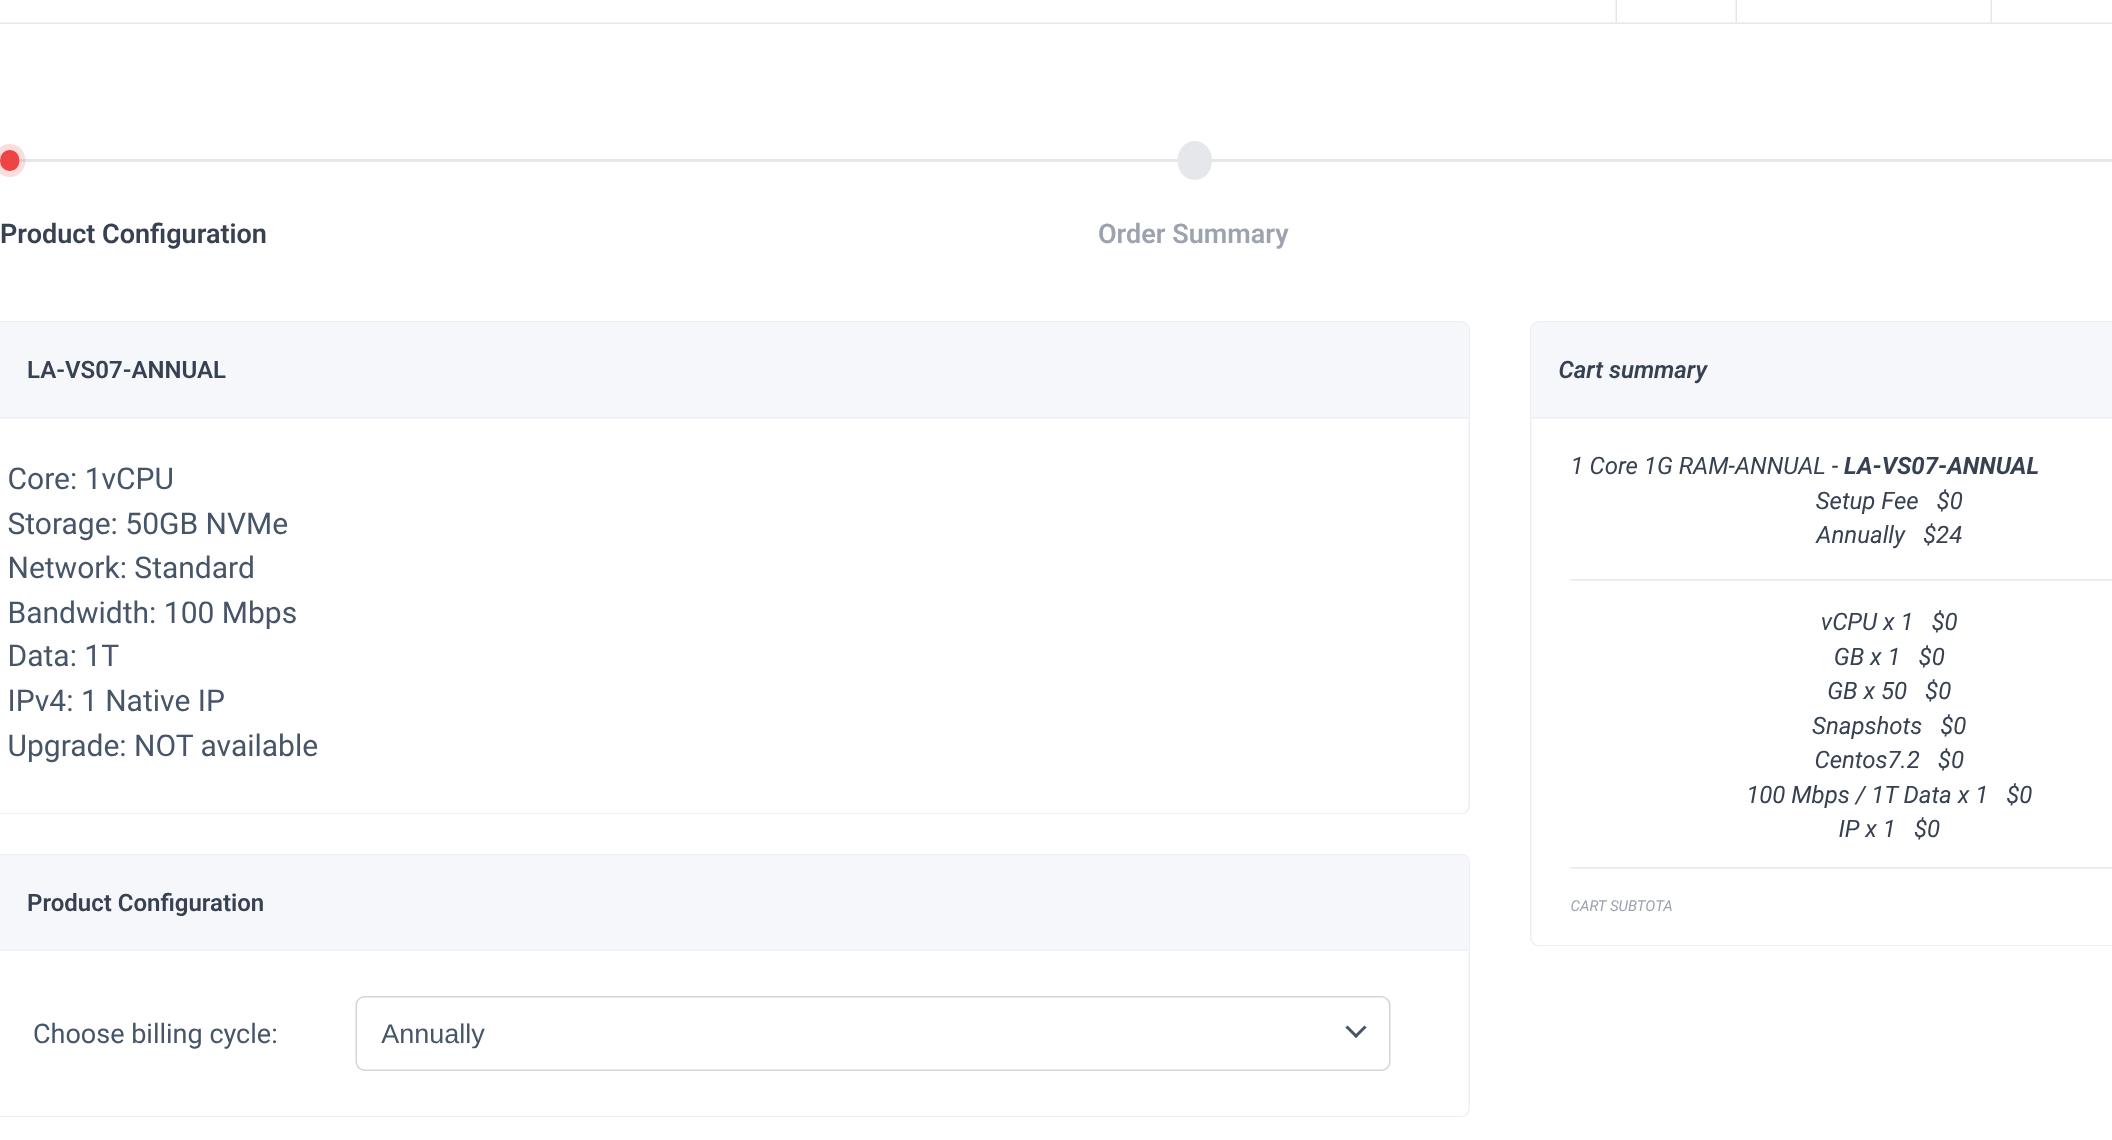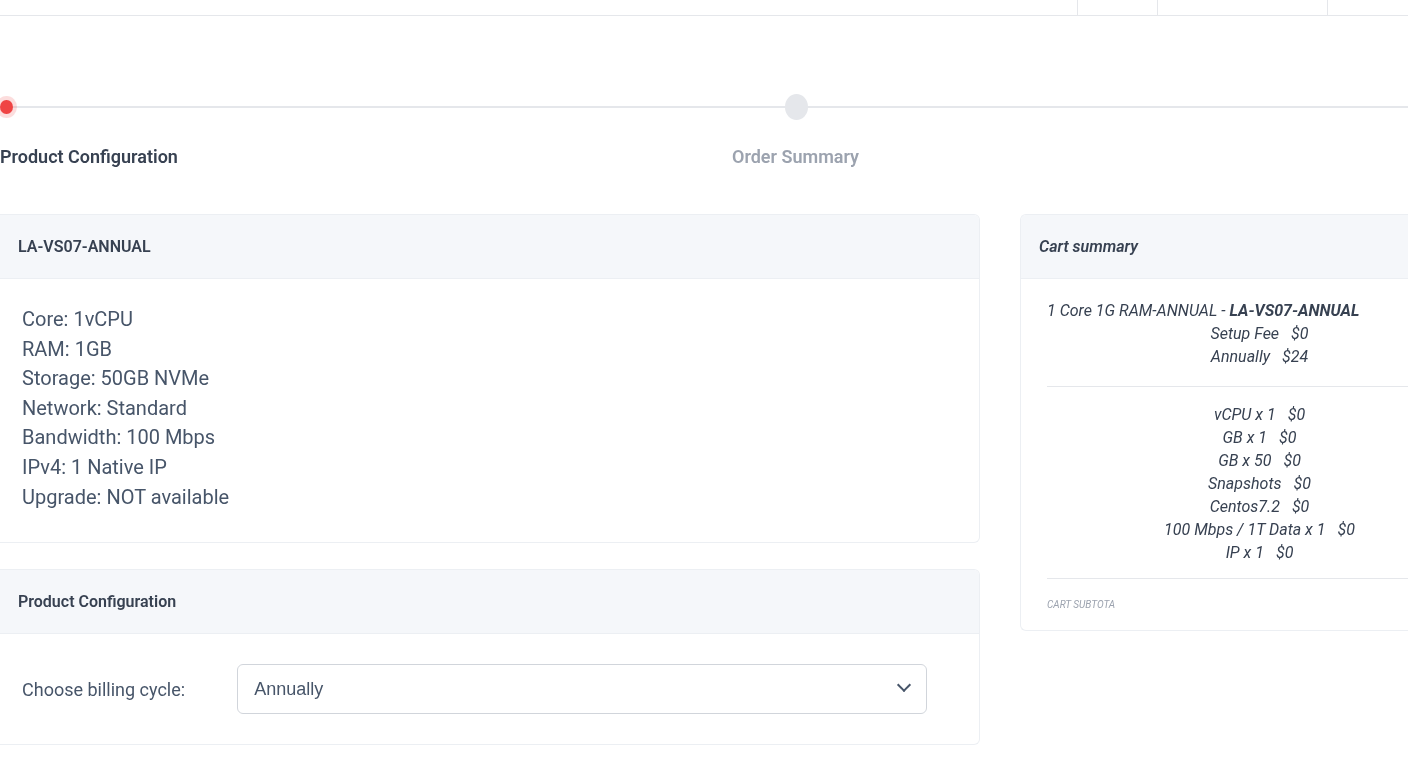"Core: 1vCPU" .spec-body { padding: 26px 22px 30px -> 26px 5px 30px }
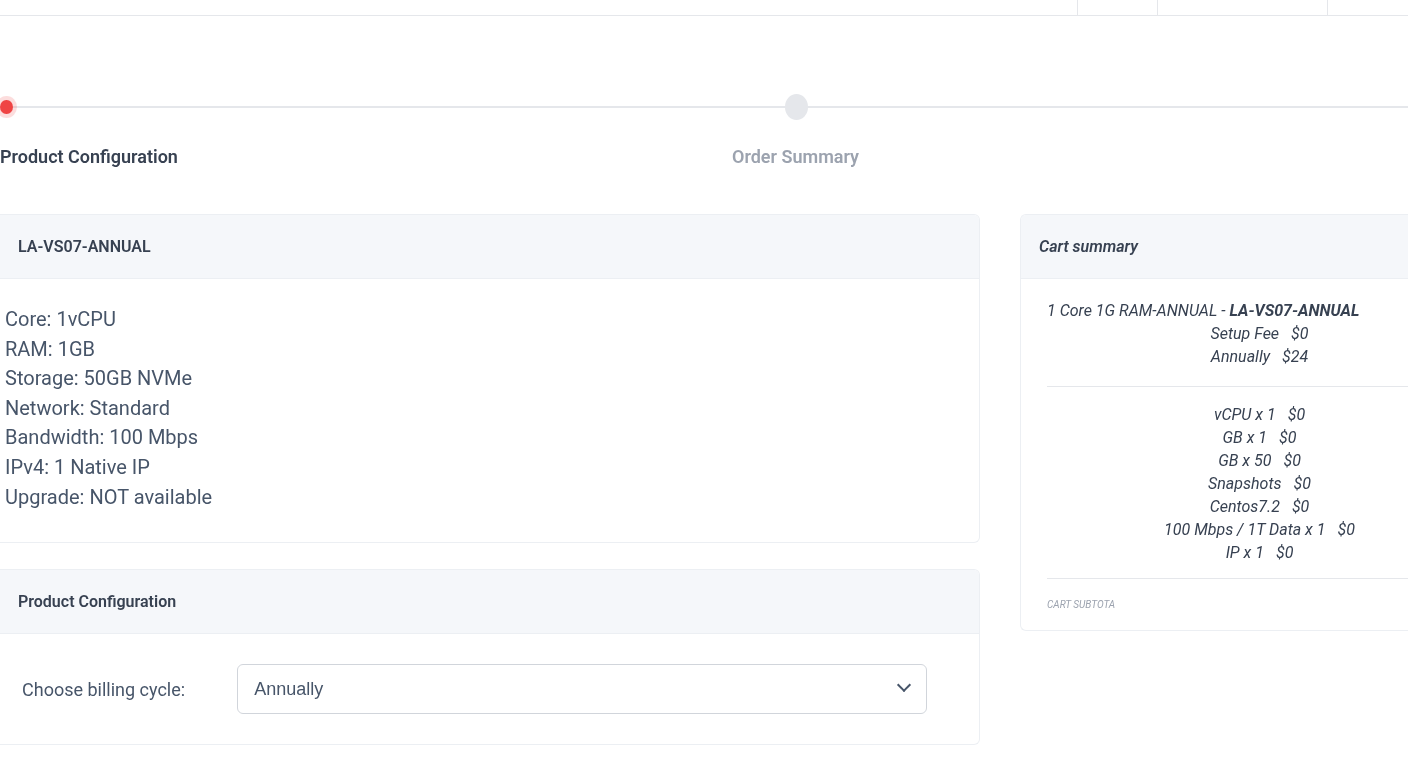"RAM: 1GB" div.spec-line { html: <div>RAM: 1GB</div> -> none }
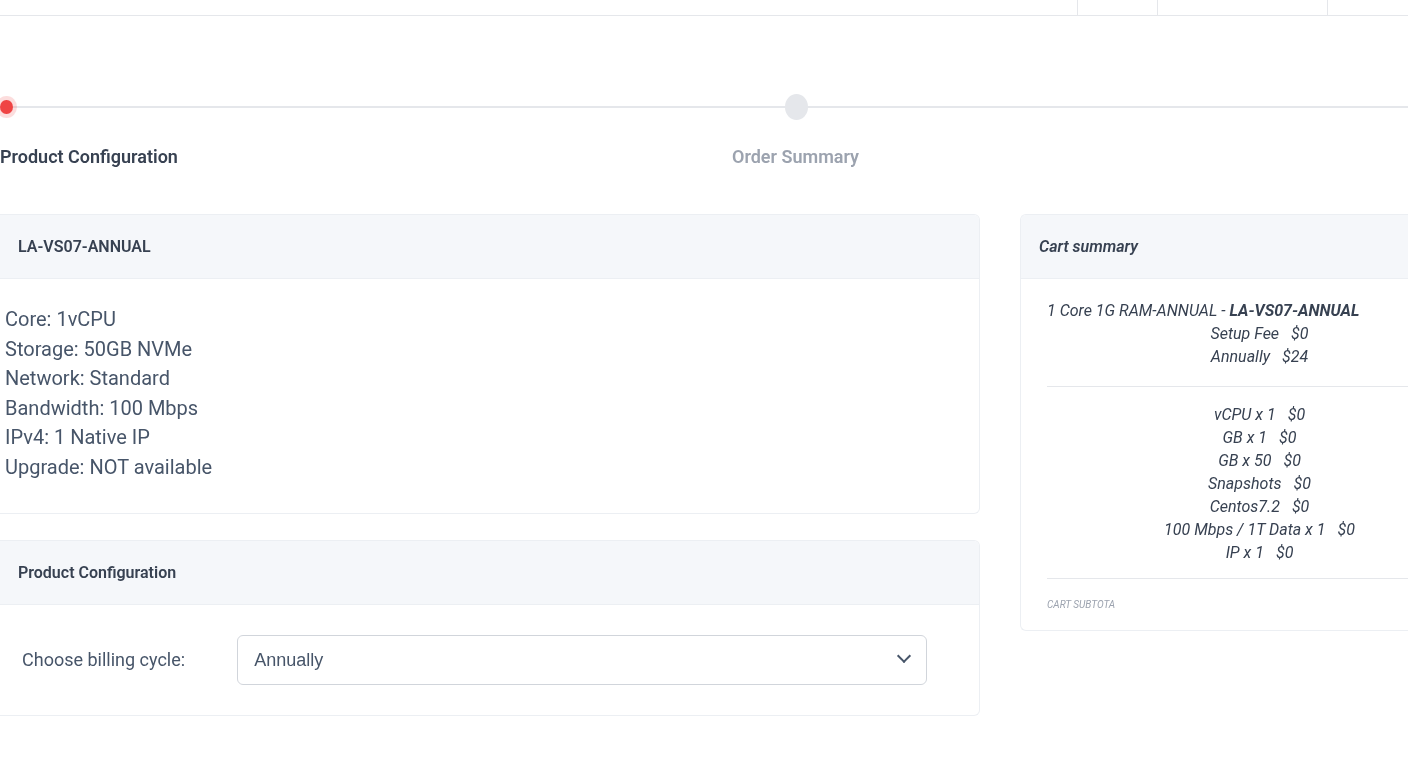"Data: 1T" div.spec-line { html: none -> <div>Data: 1T</div> }
